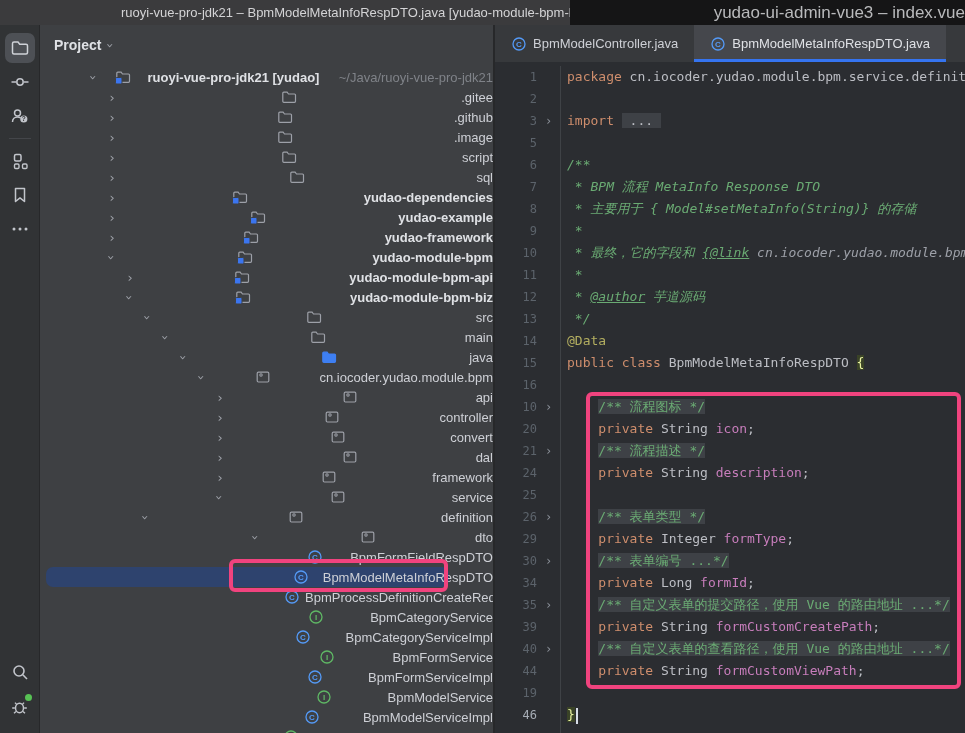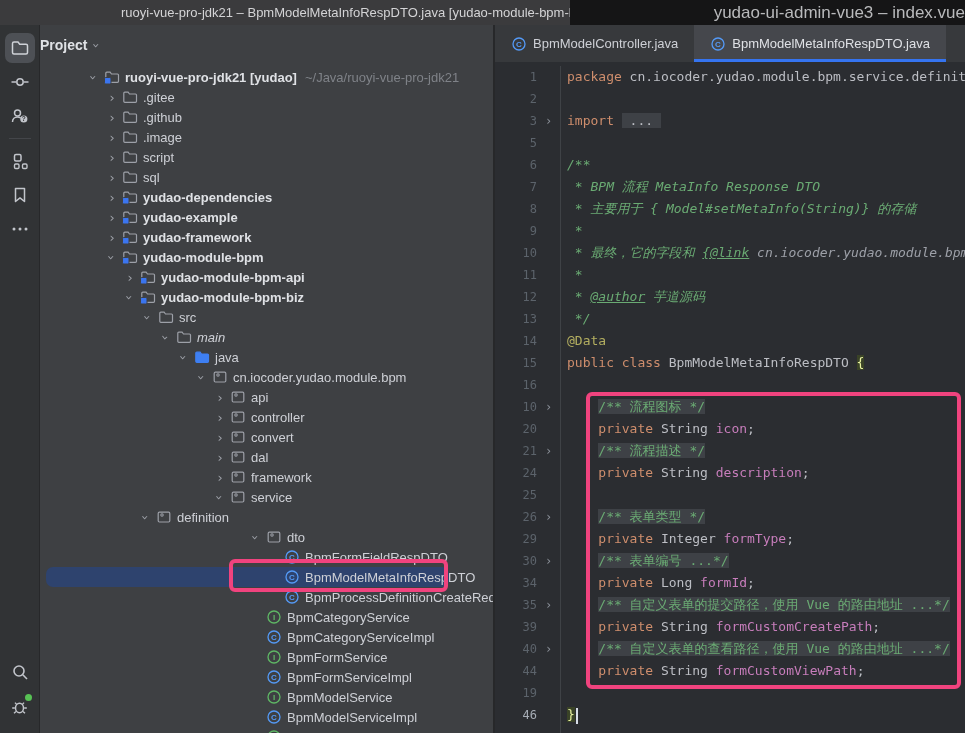"Project" .proj-header { padding-left: none -> 14px }
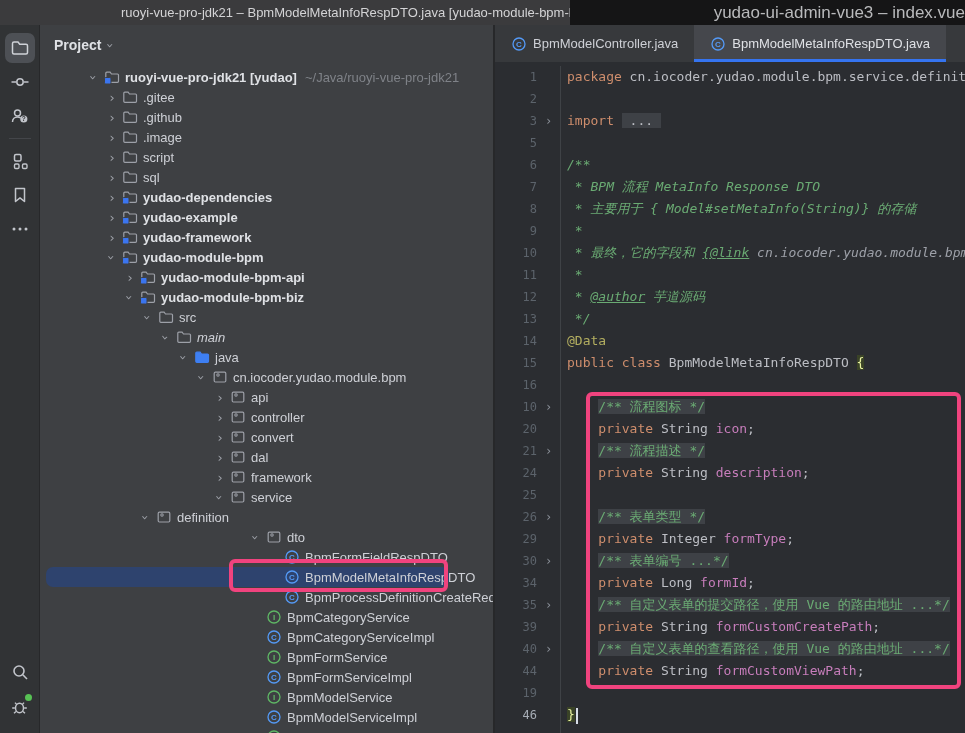"ruoyi-vue-pro-jdk21 [yudao]" .trow { justify-content: none -> space-between }
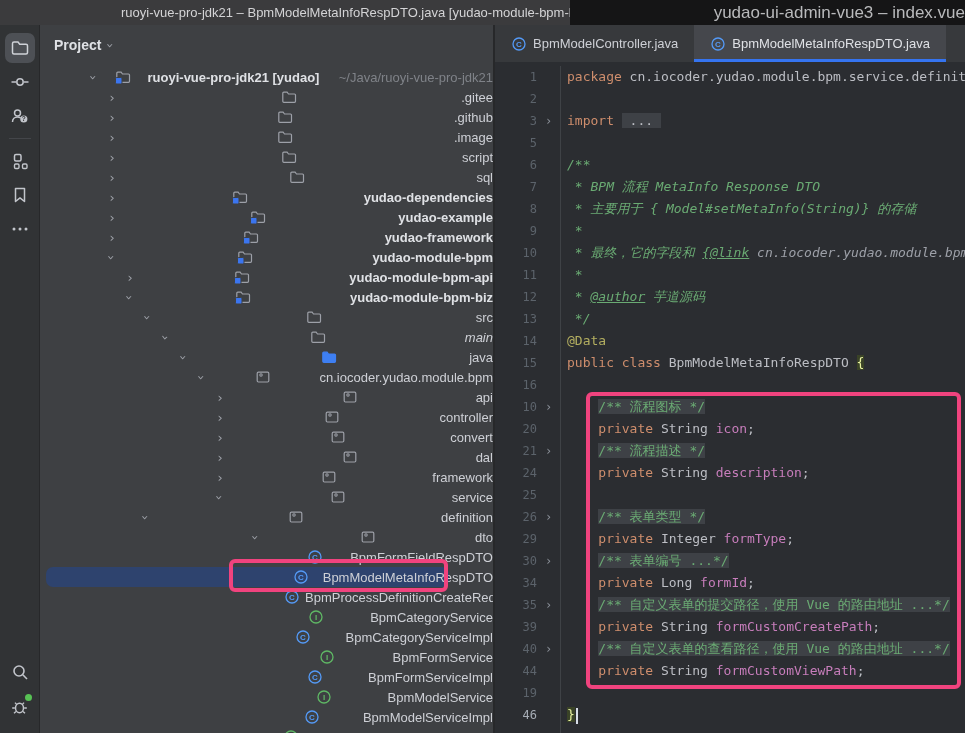"main" div.trow { font-style: italic -> none }
